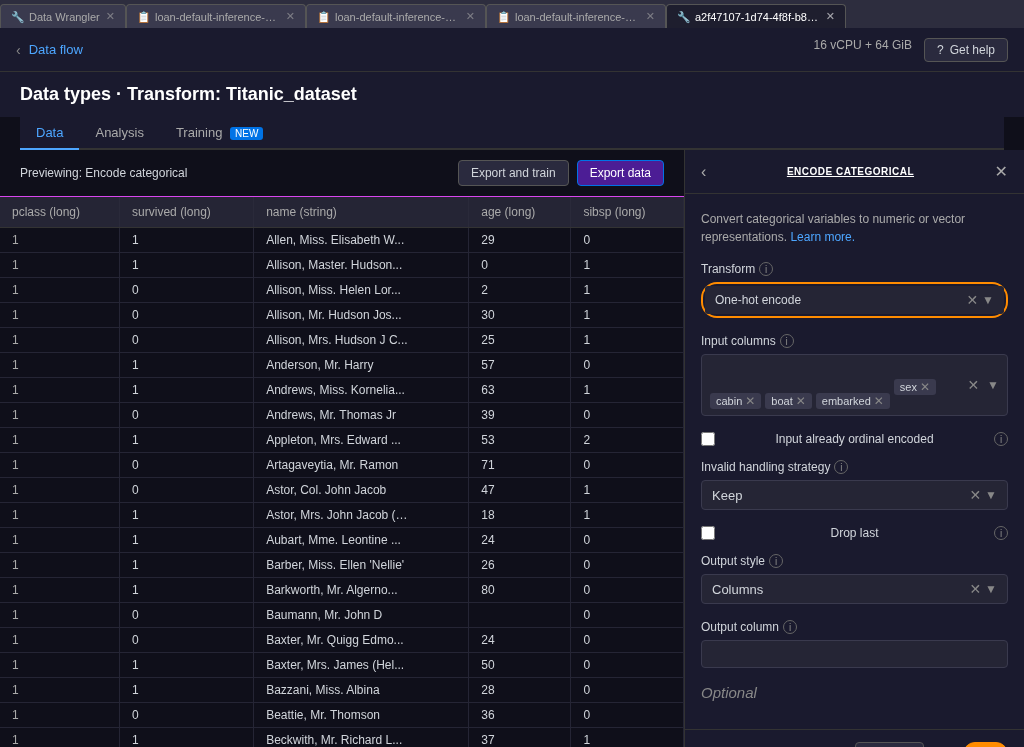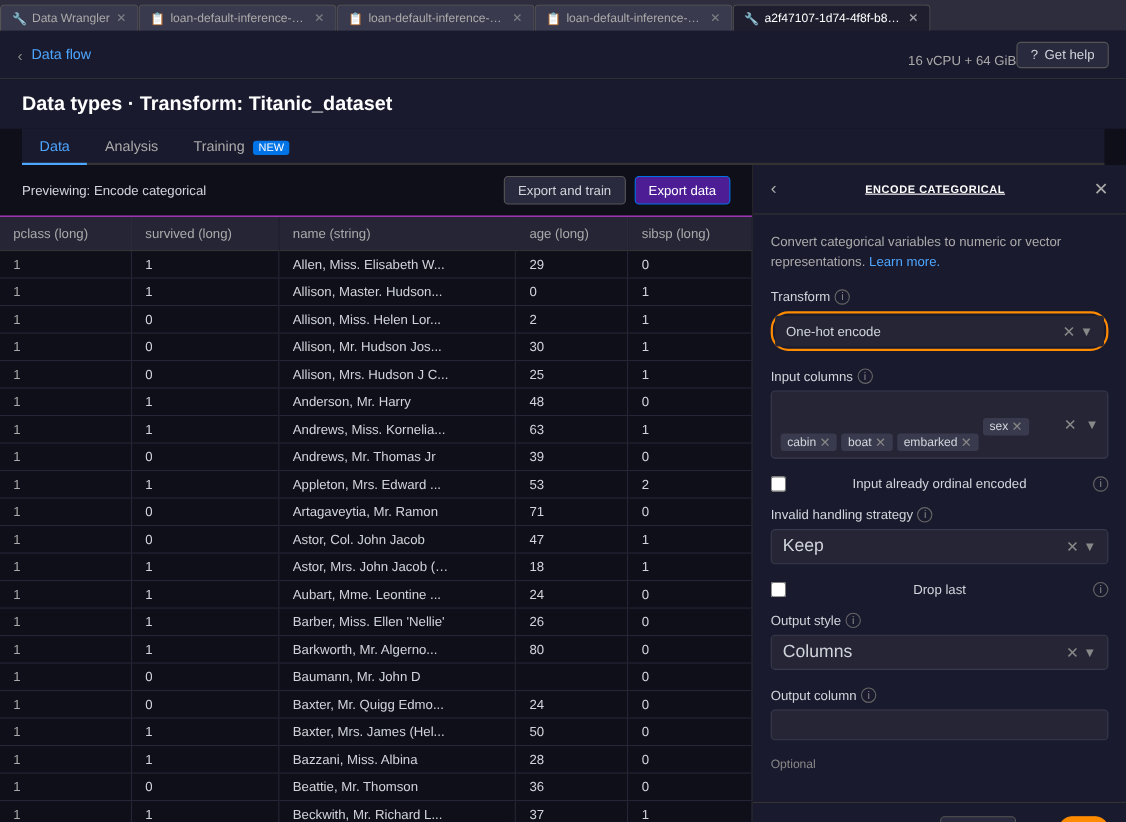"16 vCPU + 64 GiB" .top-bar-right { align-items: flex-end -> flex-start; gap: none -> 12px }
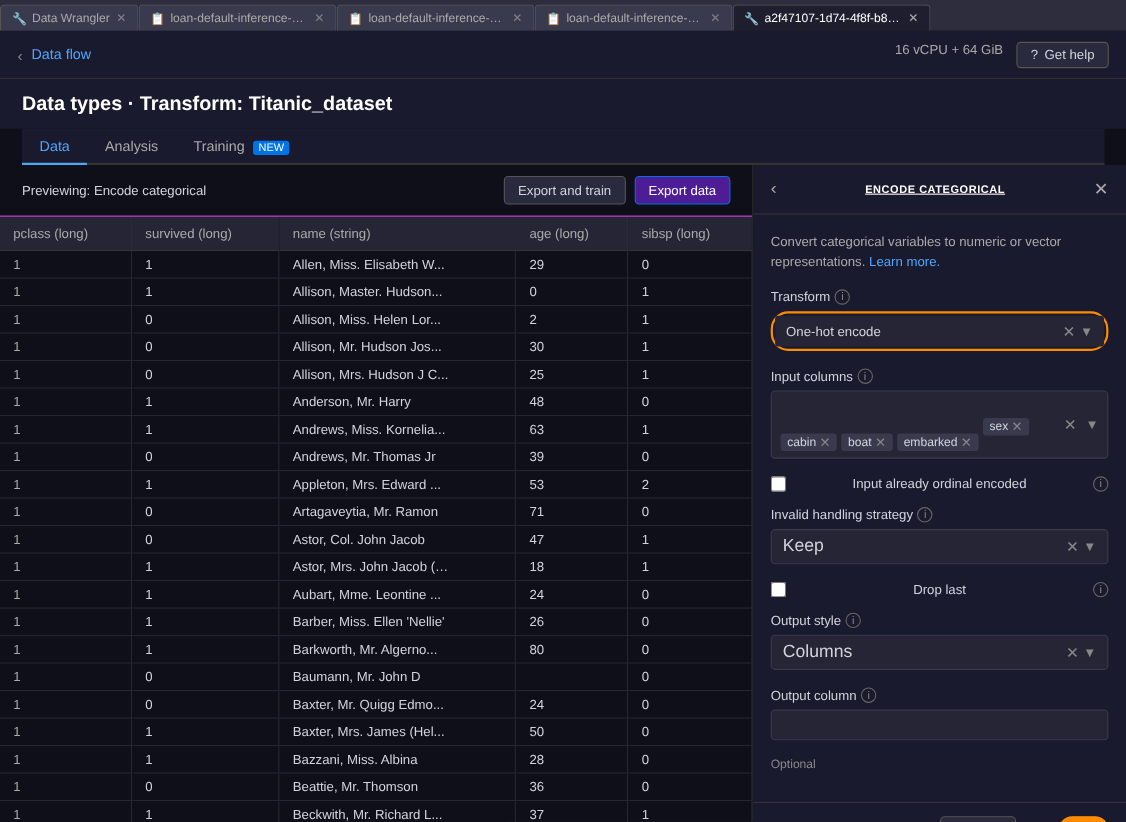"48" td { text: 48 -> 57 }
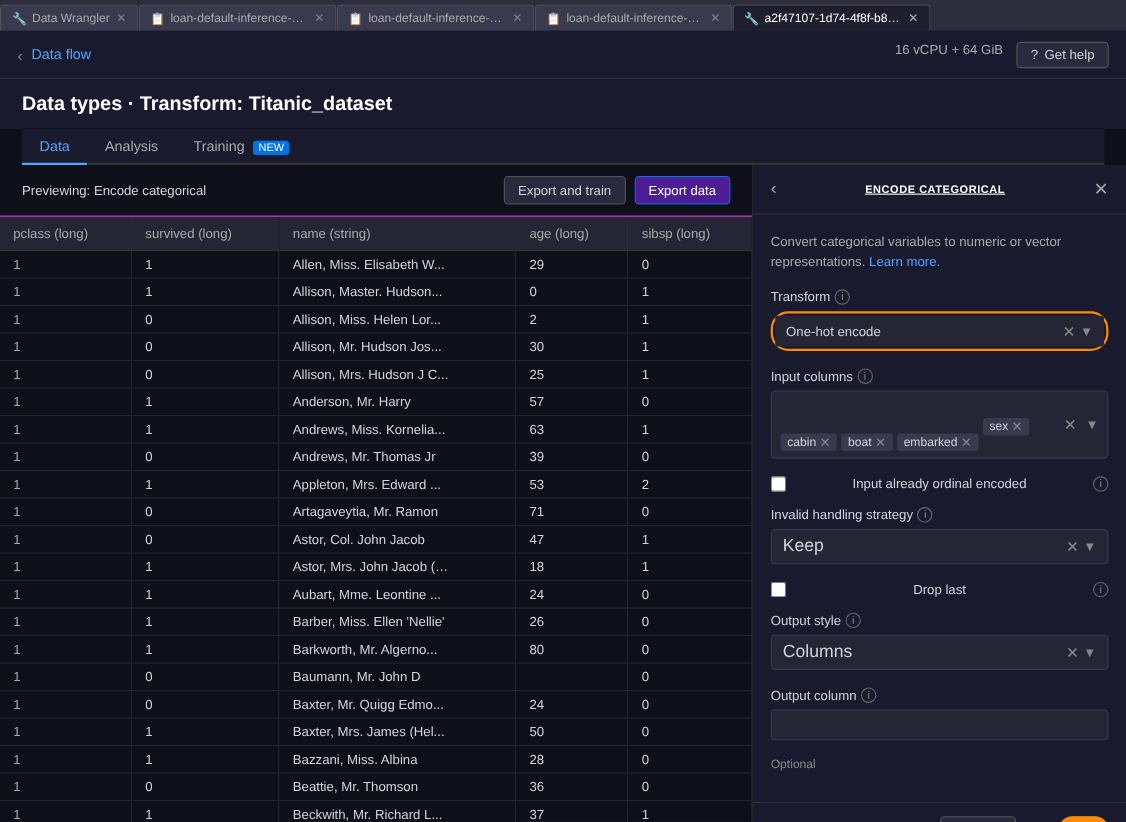"Keep" .normal-select .select-value { font-size: 16px -> 13px }
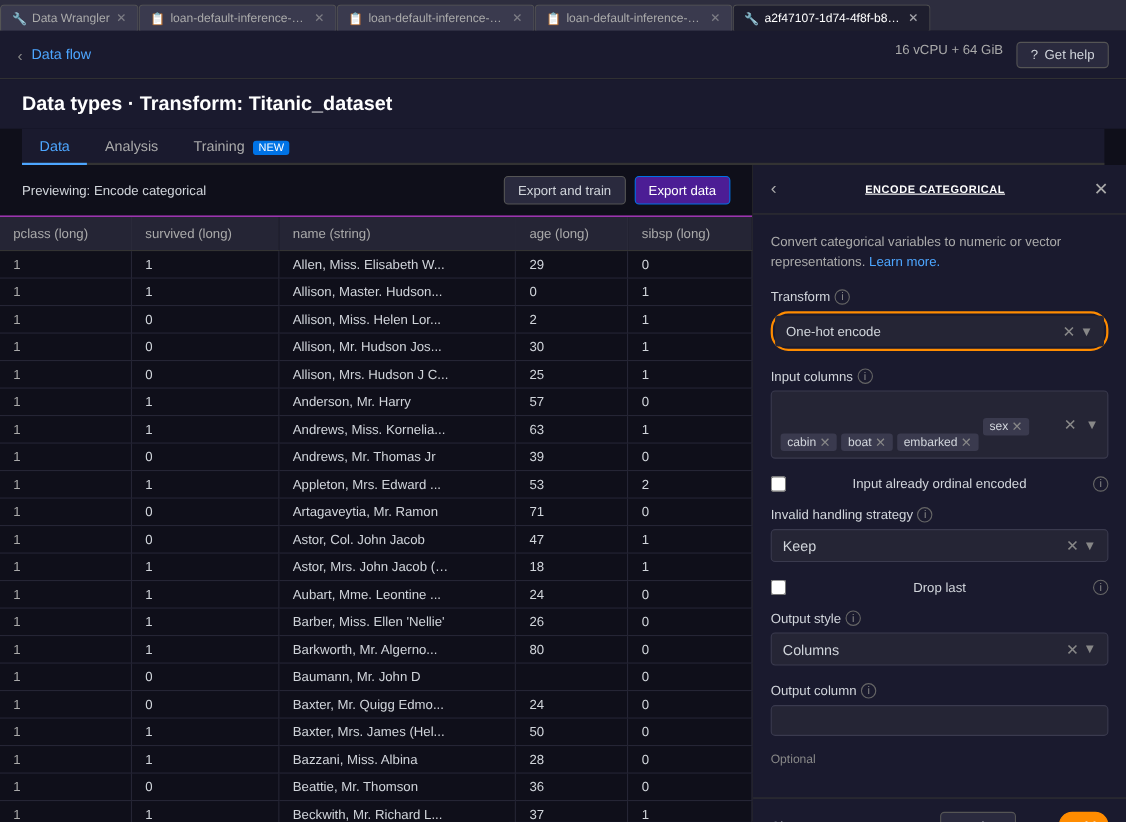"Optional" .optional-label { font-size: 11px -> 15px; font-style: none -> italic }
